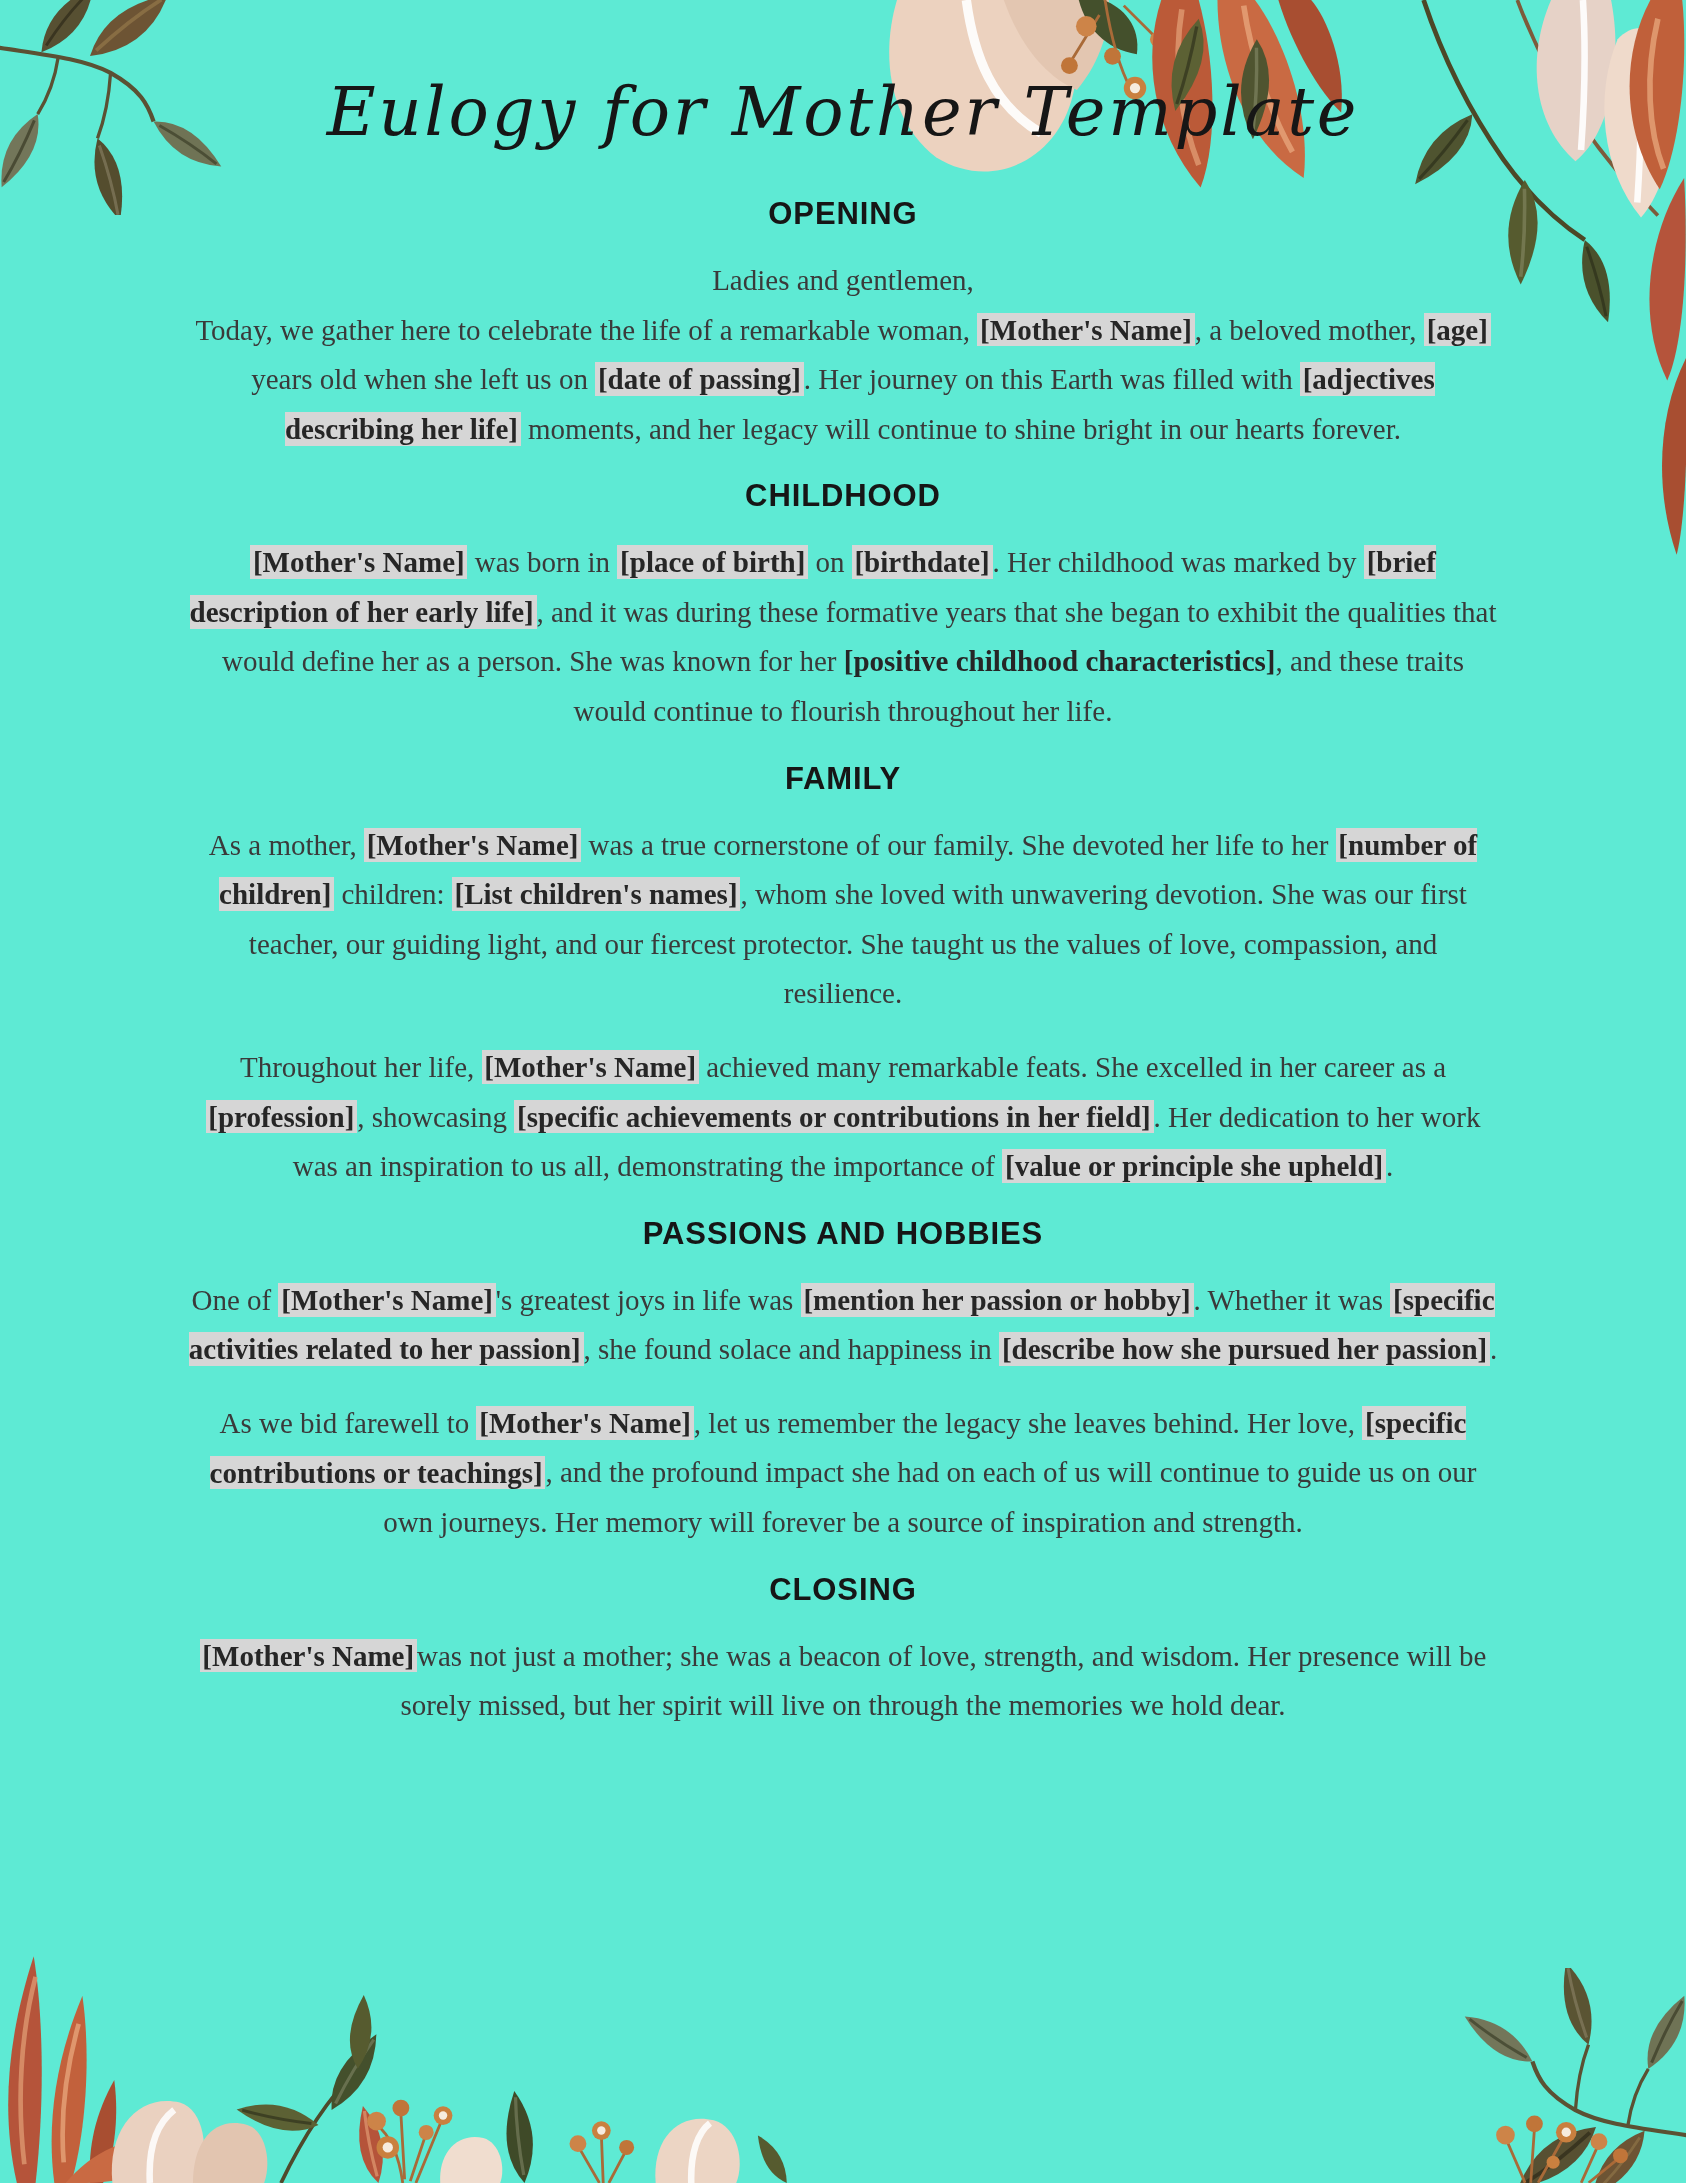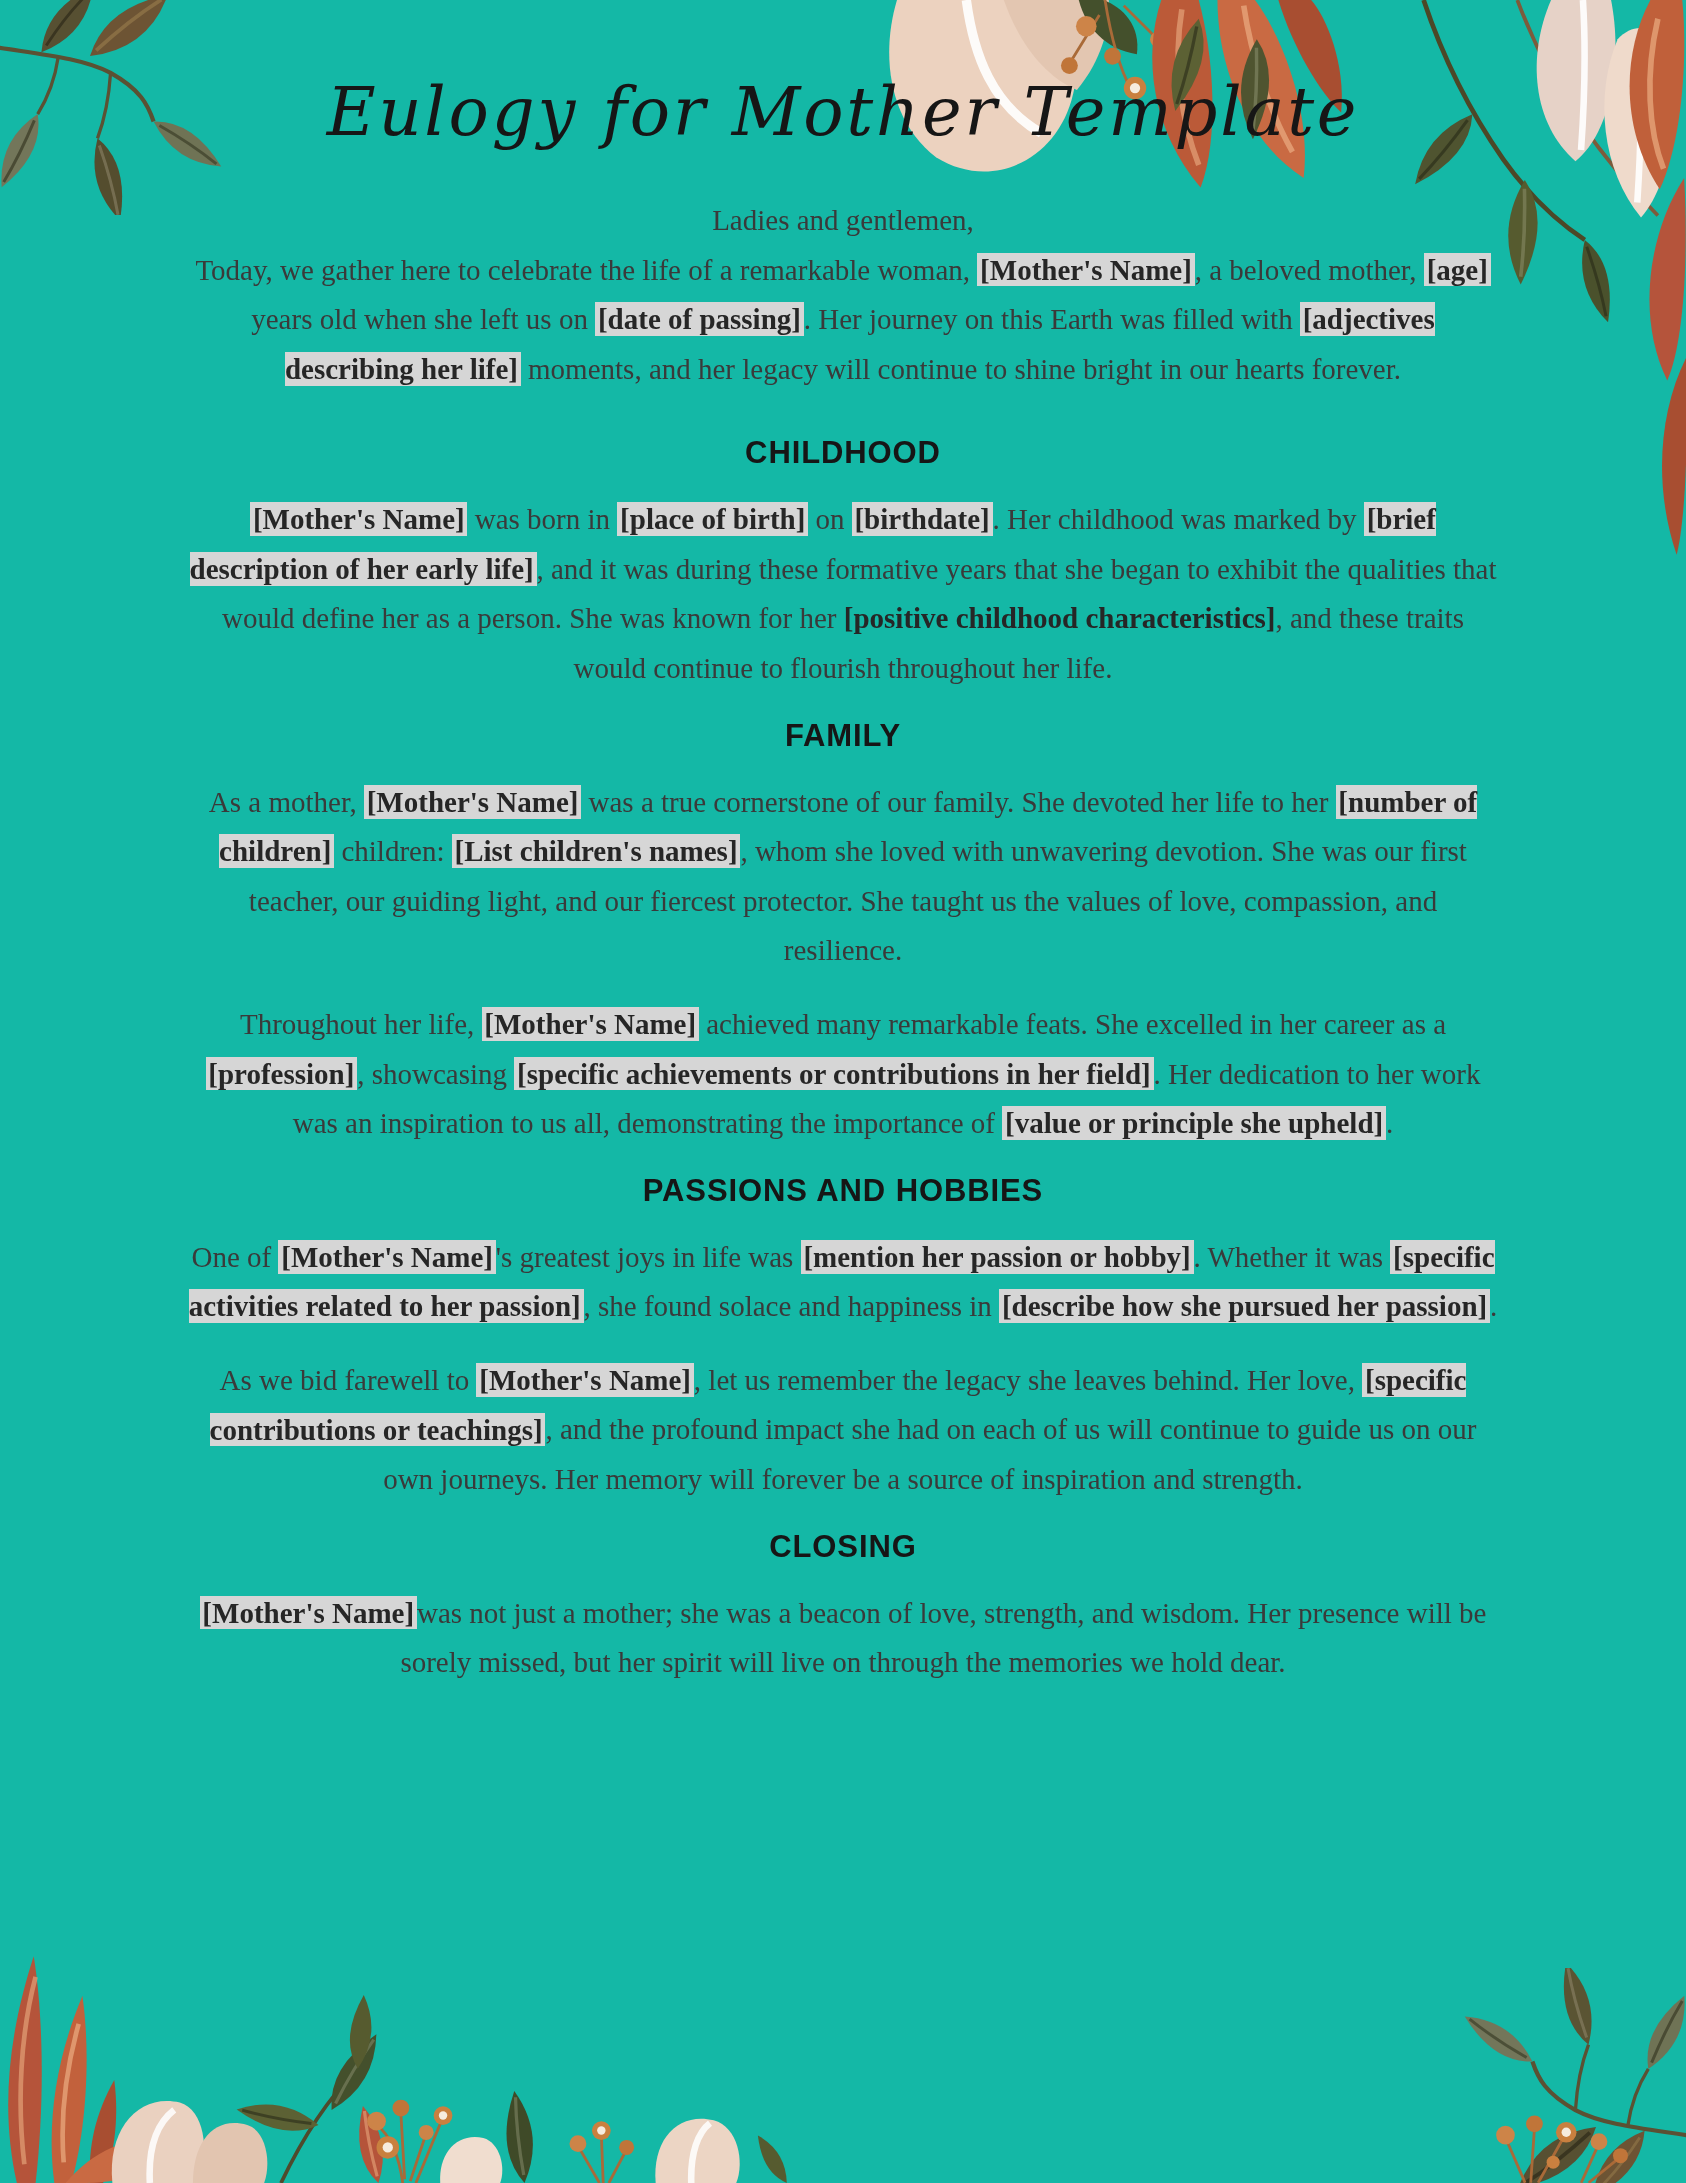"Eulogy for Mother Template" .page { background: #14b8a6 -> #5eead4 }
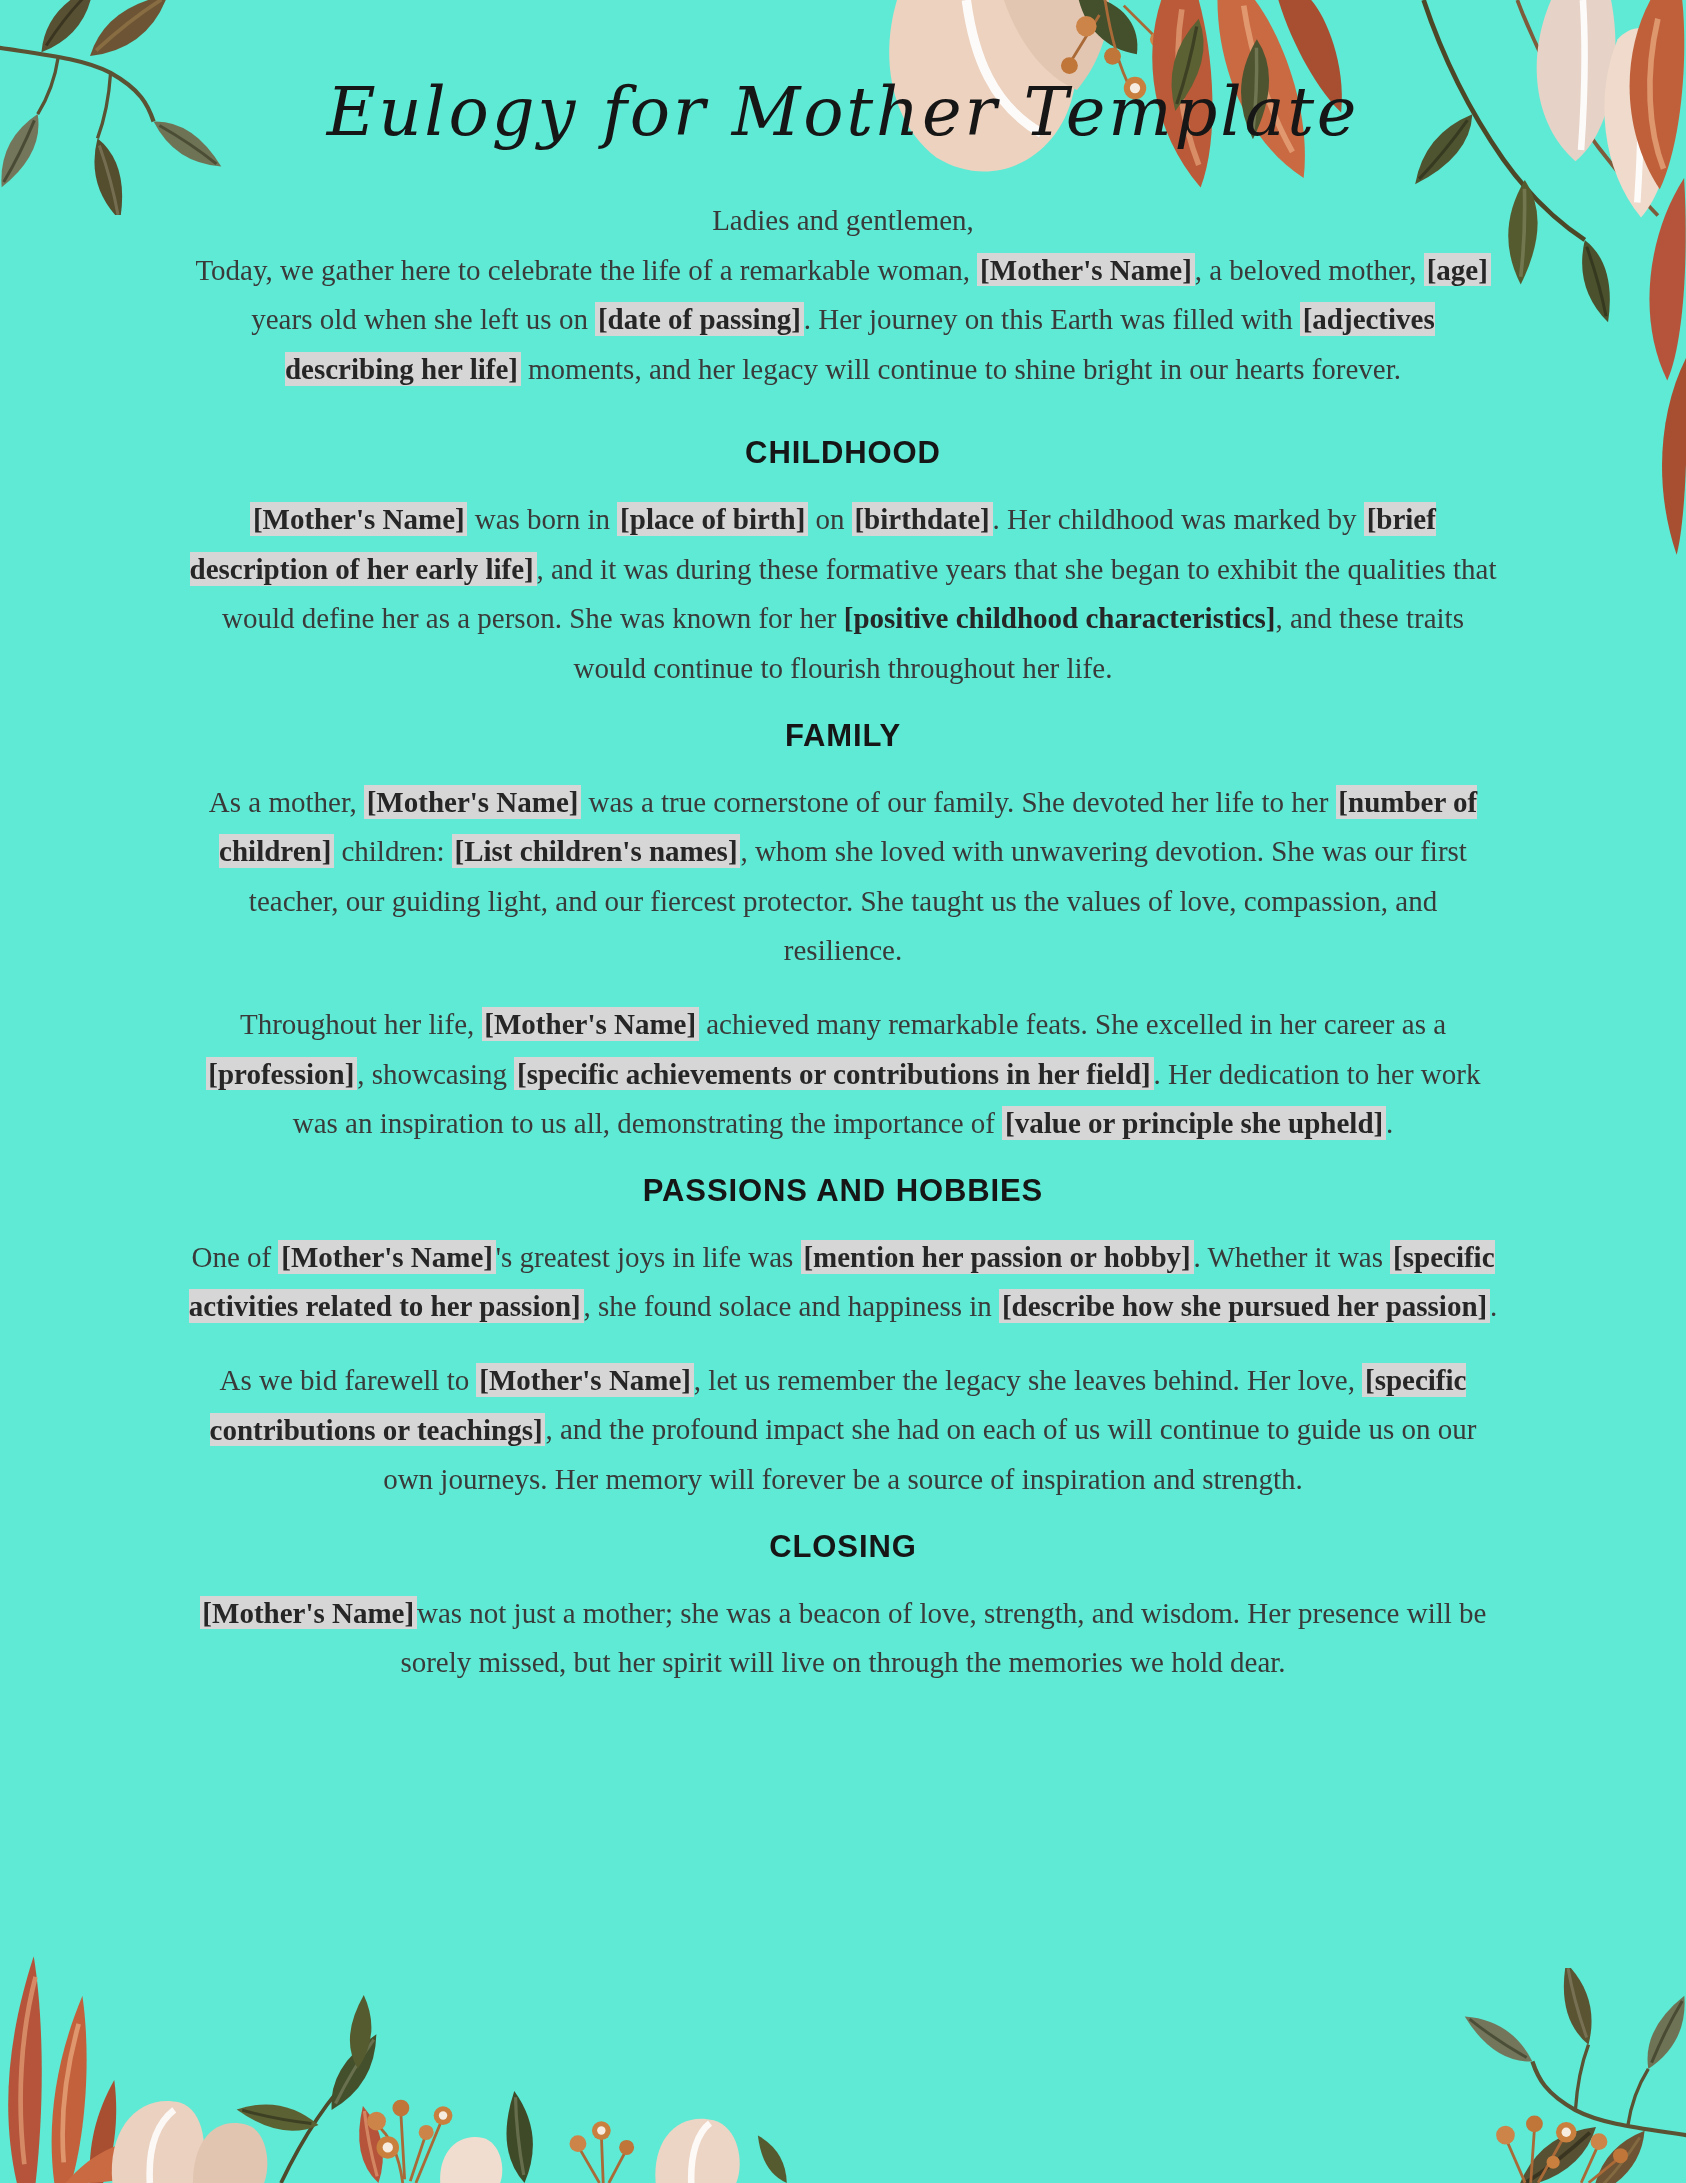"OPENING" h2.section-heading { html: none -> <h2>OPENING</h2> }
